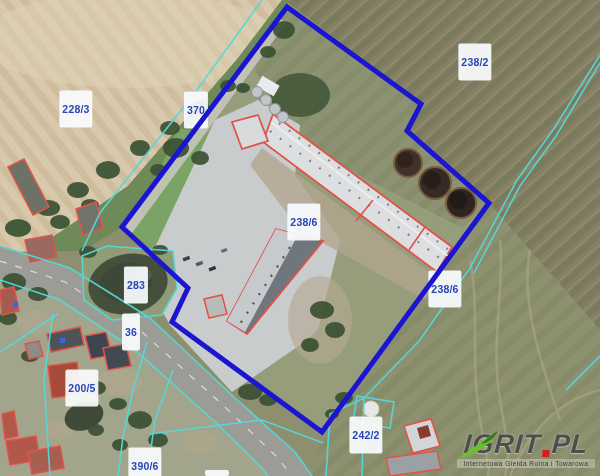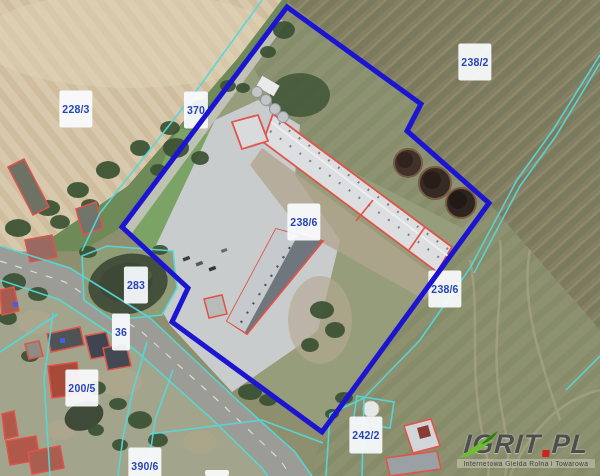"36" div.plabel { left: 121px -> 131px }
